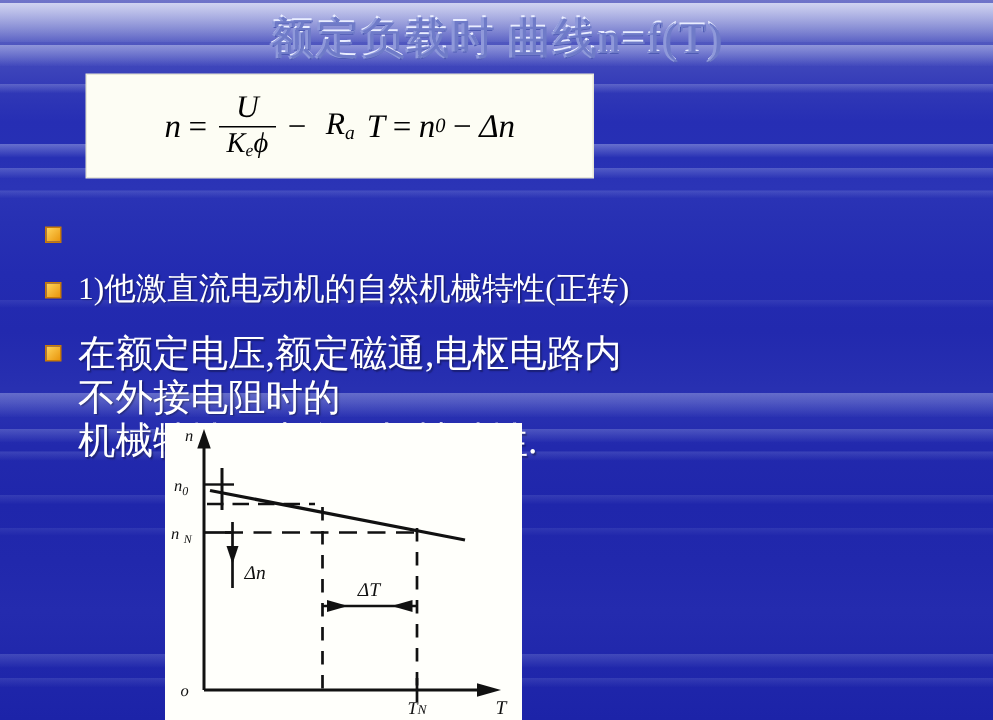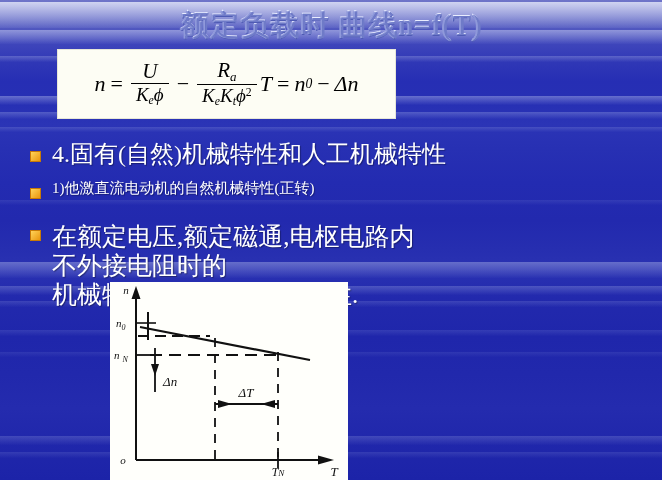"KeKtϕ2" span.den { html: <span><span>K</span><sub>e</sub><span>K</span><sub>t</sub><span>ϕ</span><sup>2</sup></span> -> none }
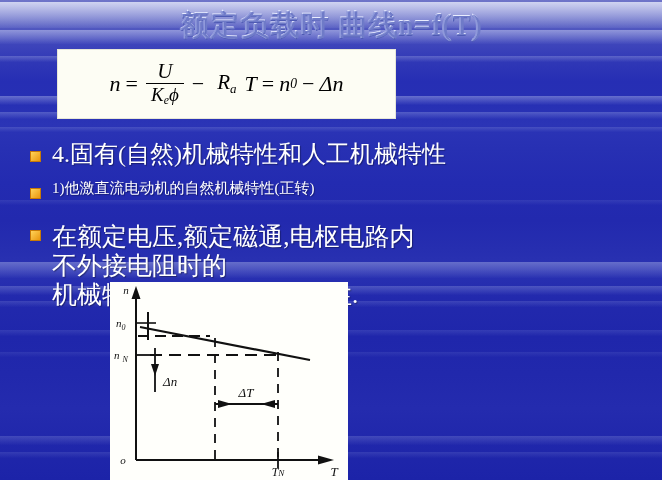"4.固有(自然)机械特性和人工机械特性" span.btext { html: <span>4.固有(自然)机械特性和人工机械特性</span> -> none }
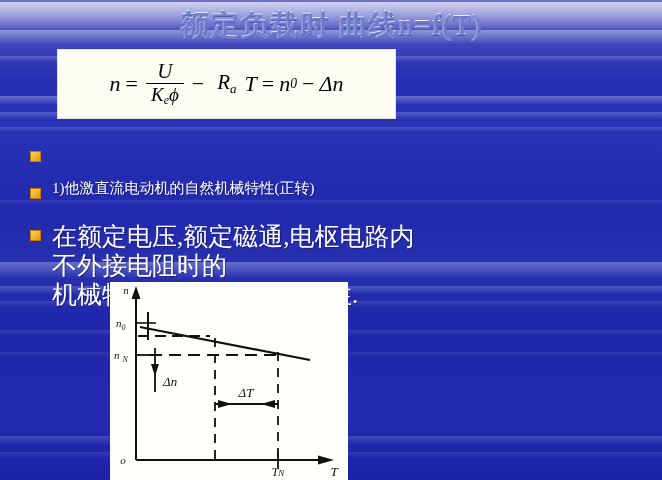"1)他激直流电动机的自然机械特性(正转)" #b-line2 .btext { font-size: 15px -> 21px }
